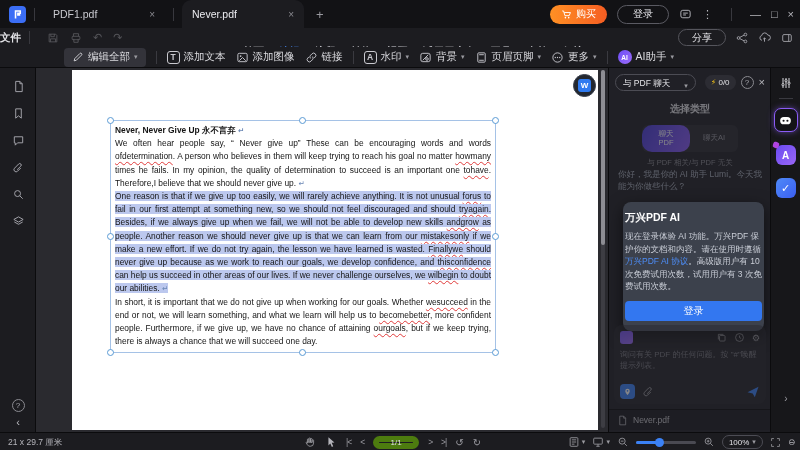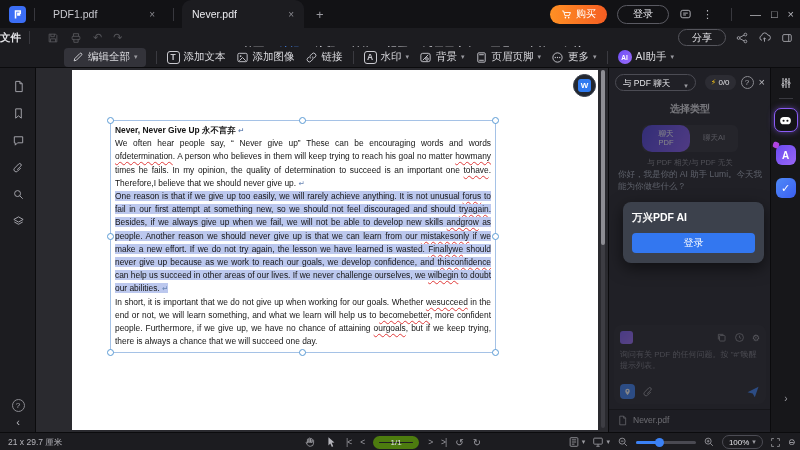"万兴PDF AI" .modal { padding: 9px 9px 10px -> 9px 2px 10px }
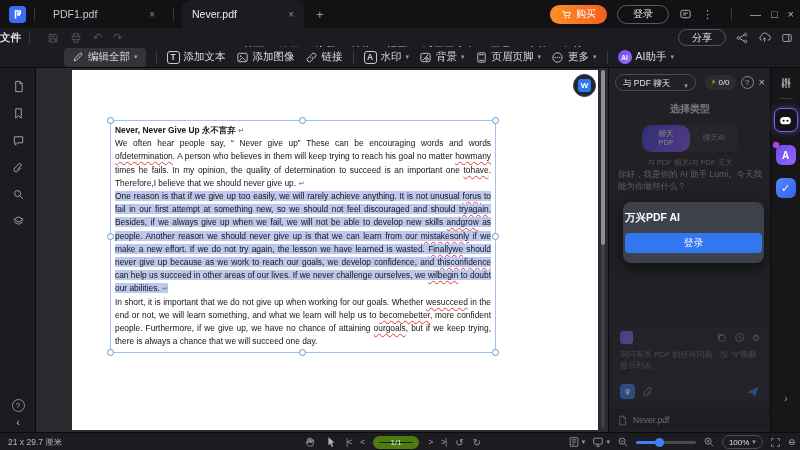"现在登录体验 AI 功能。万兴PDF" div.modal-body { html: none -> <div> <span>现在登录体验 AI 功能。万兴PDF 保护你的文档和内容。请在使用时遵循</span><span>万兴PDF AI 协议</span><span>。高级版用户有 10 次免费试用次数，试用用户有 3 次免费试用次数。</span> </div> }
